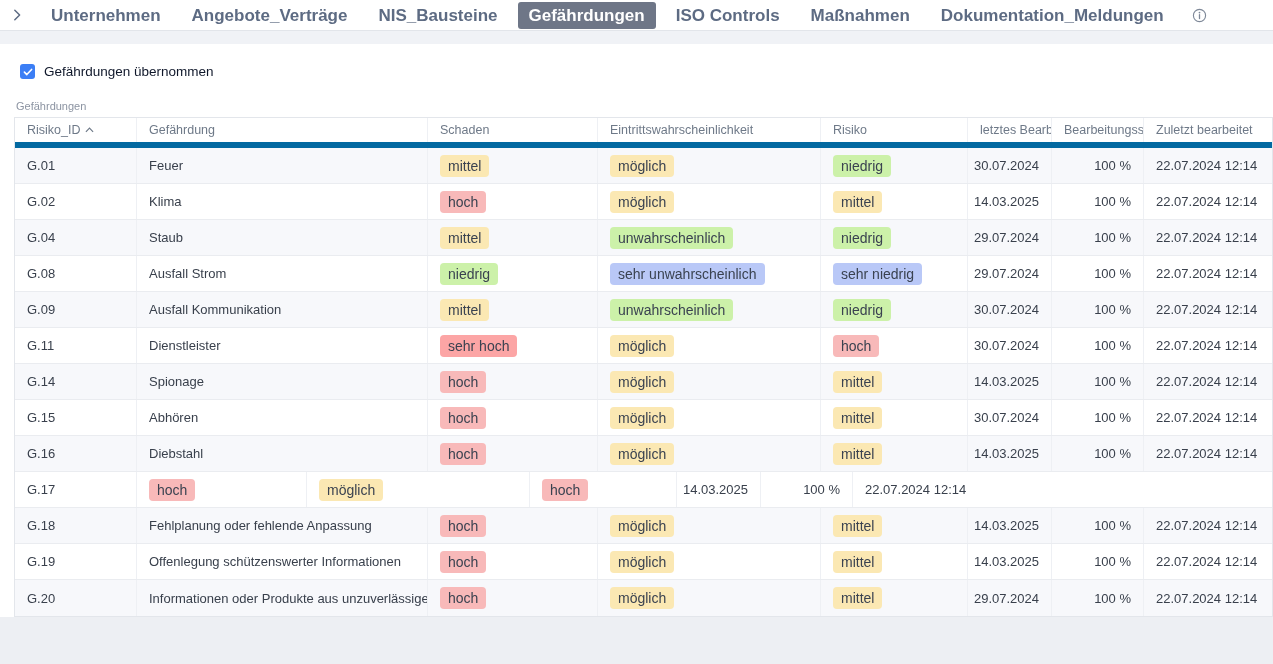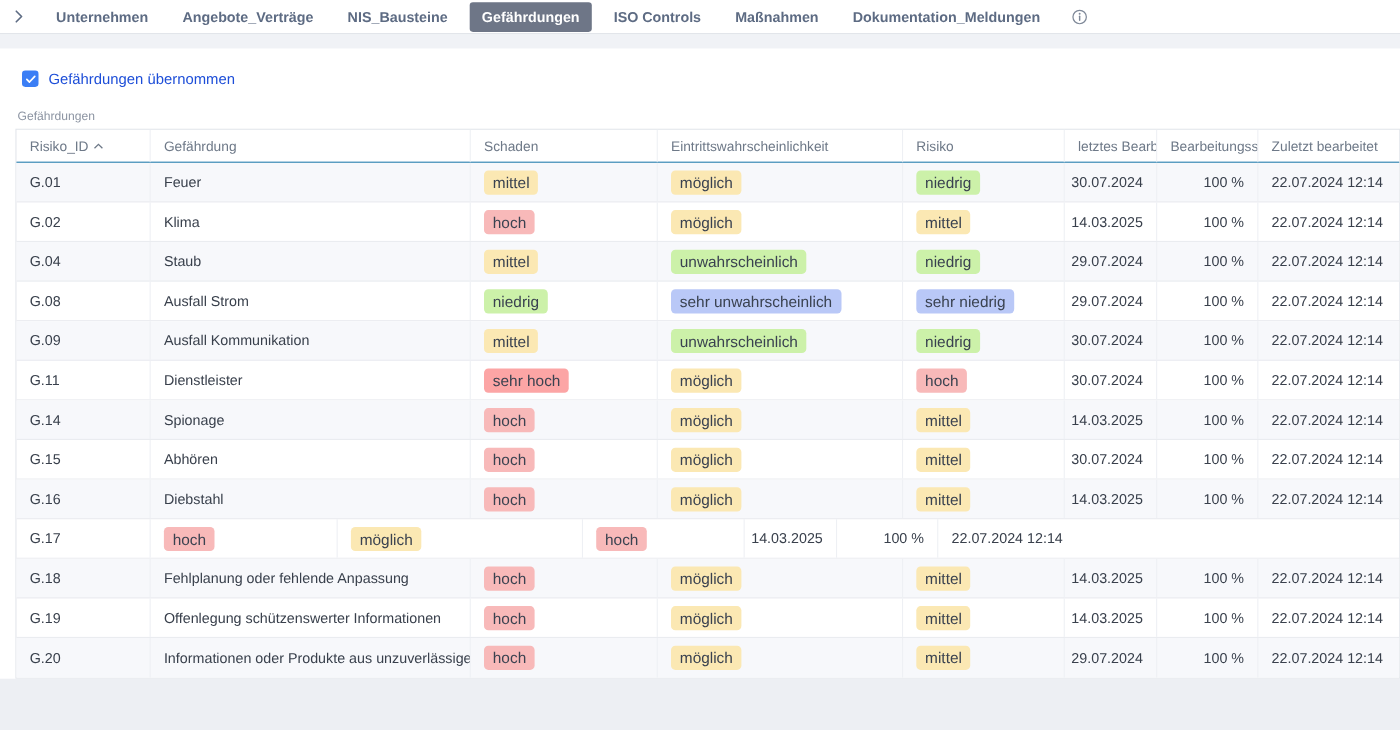"Unternehmen" .tab { font-size: 13px -> 17px }
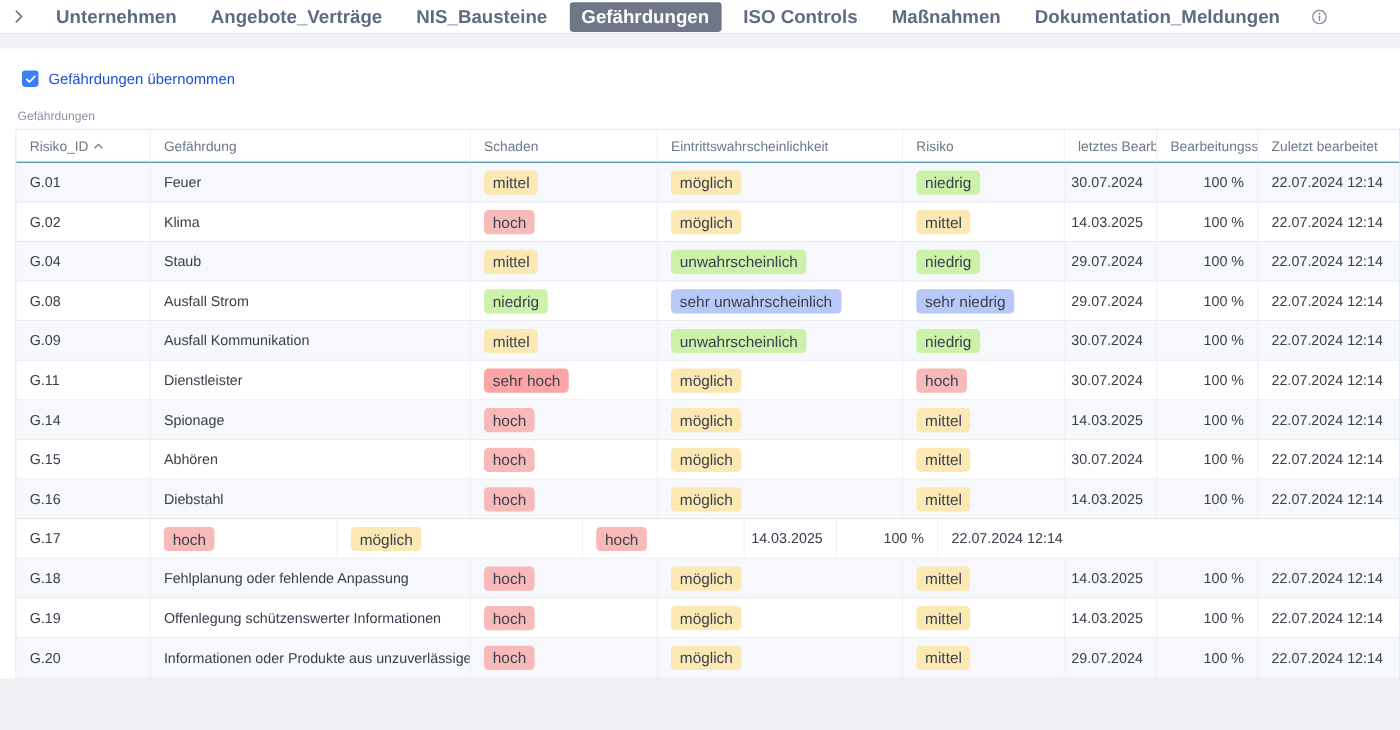"Gefährdungen übernommen" .cblabel { color: #1d4ed8 -> #0f172a }
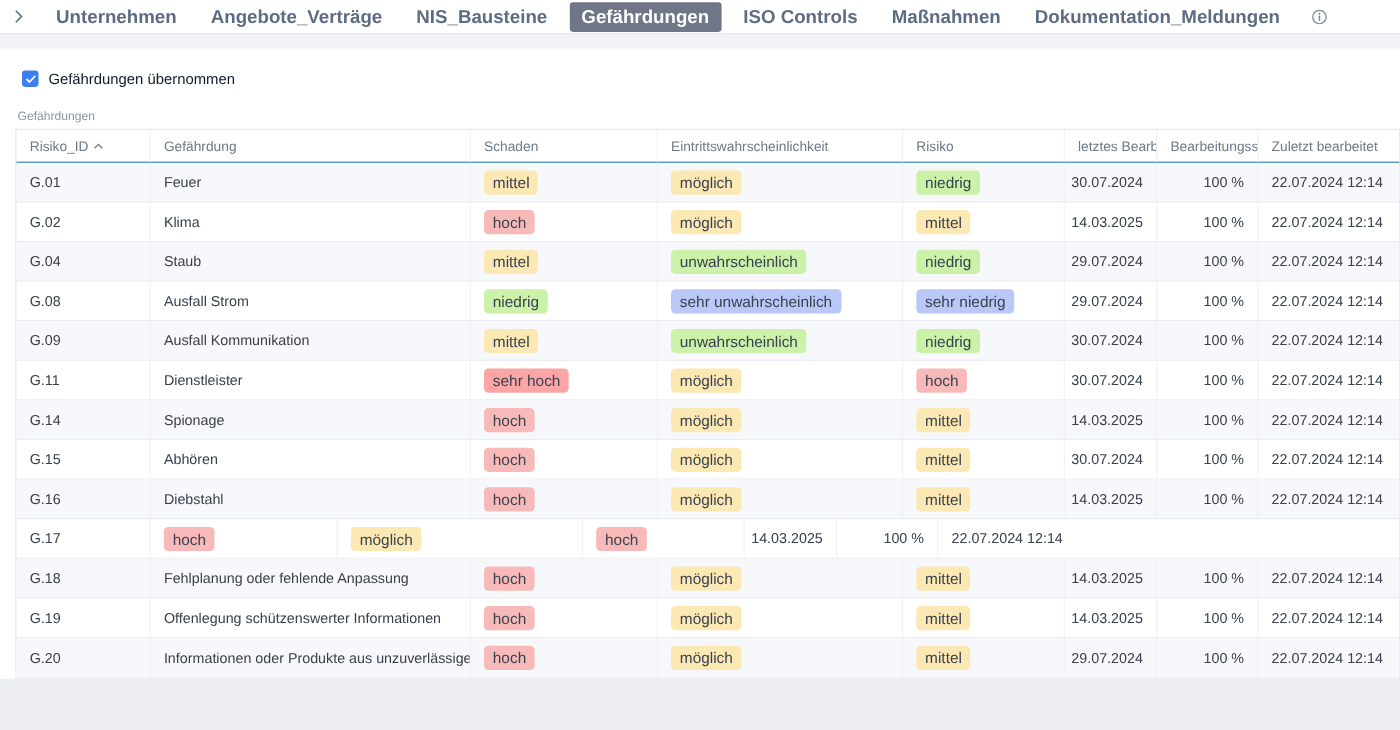"Risiko_ID" .hrow { border-bottom: 1px solid #0369a1 -> 6px solid #0369a1 }
